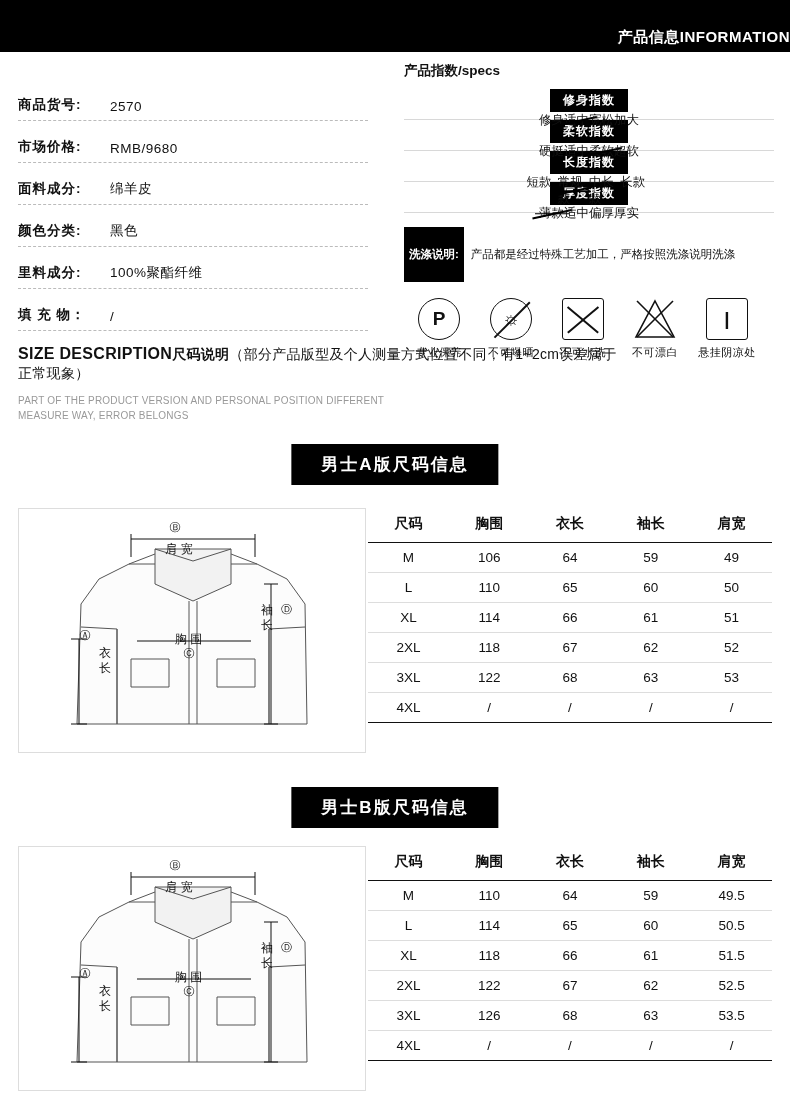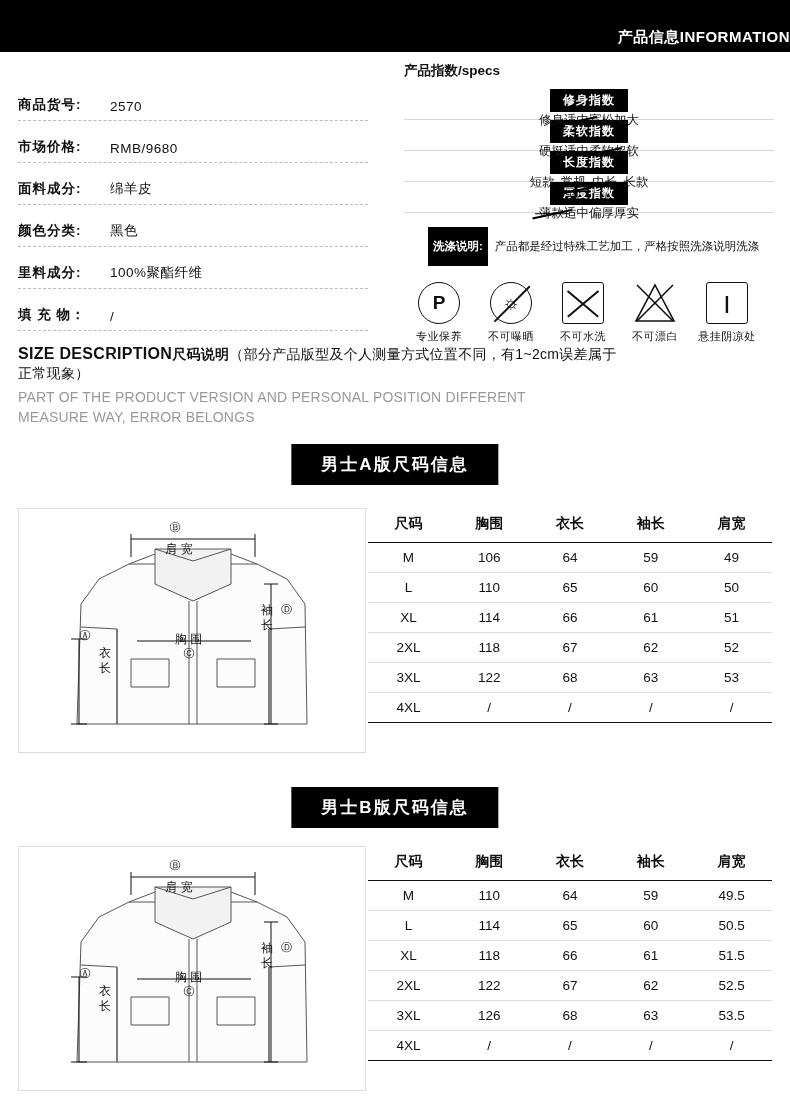"修身" .spec-opt { text-align: center -> none }
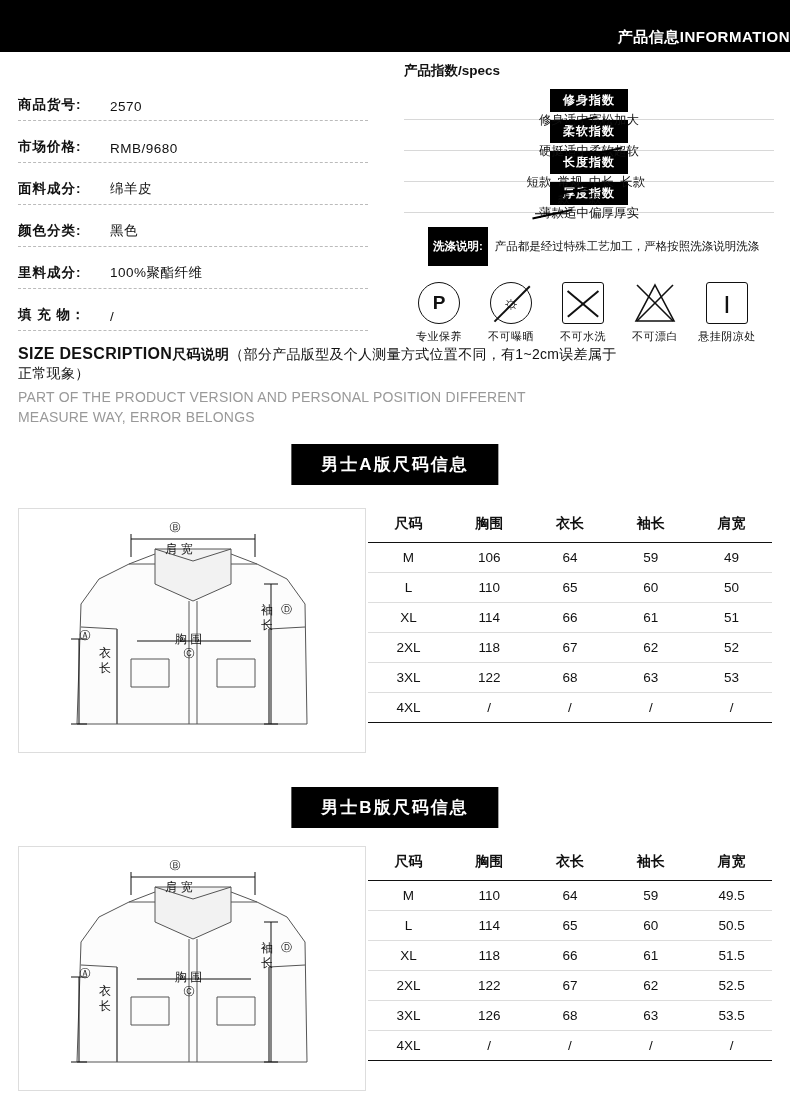"洗涤说明:" .wash-key { margin-left: 24px -> none; padding: 12px 5px -> 20px 5px }
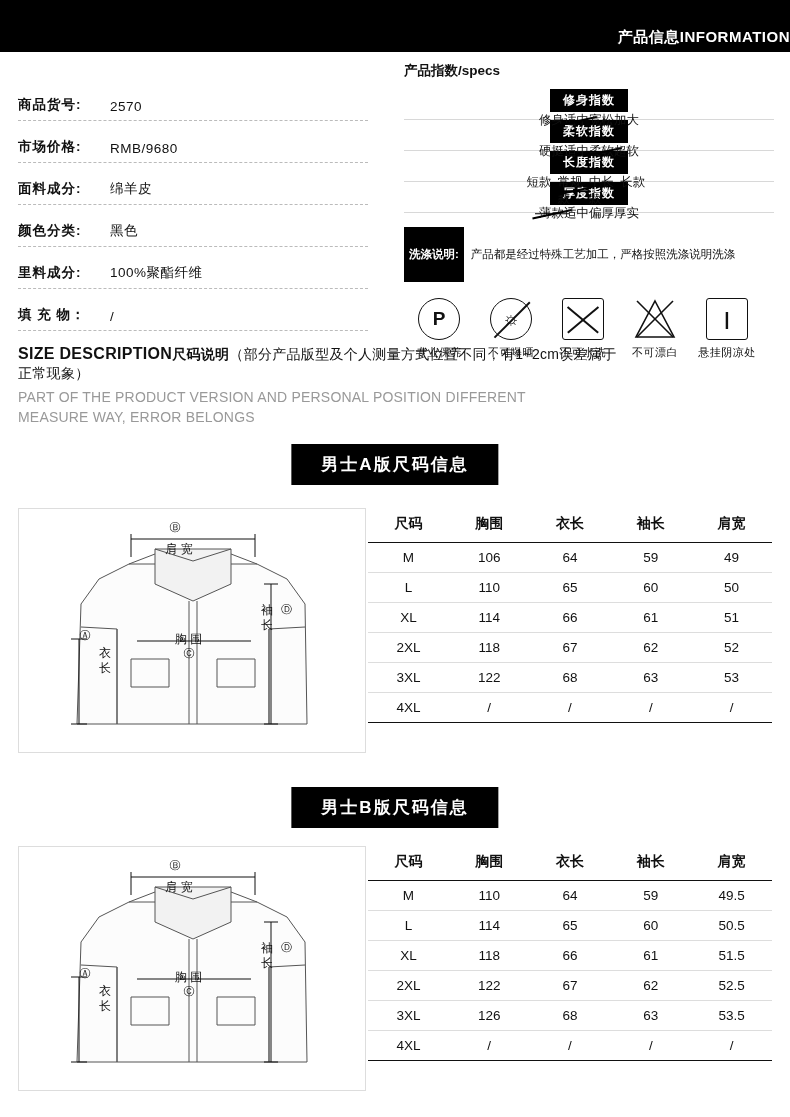"PART OF THE PRODUCT VERSION" .size-desc-sub { font-size: 14px -> 10px; margin-top: 4px -> 11px }
